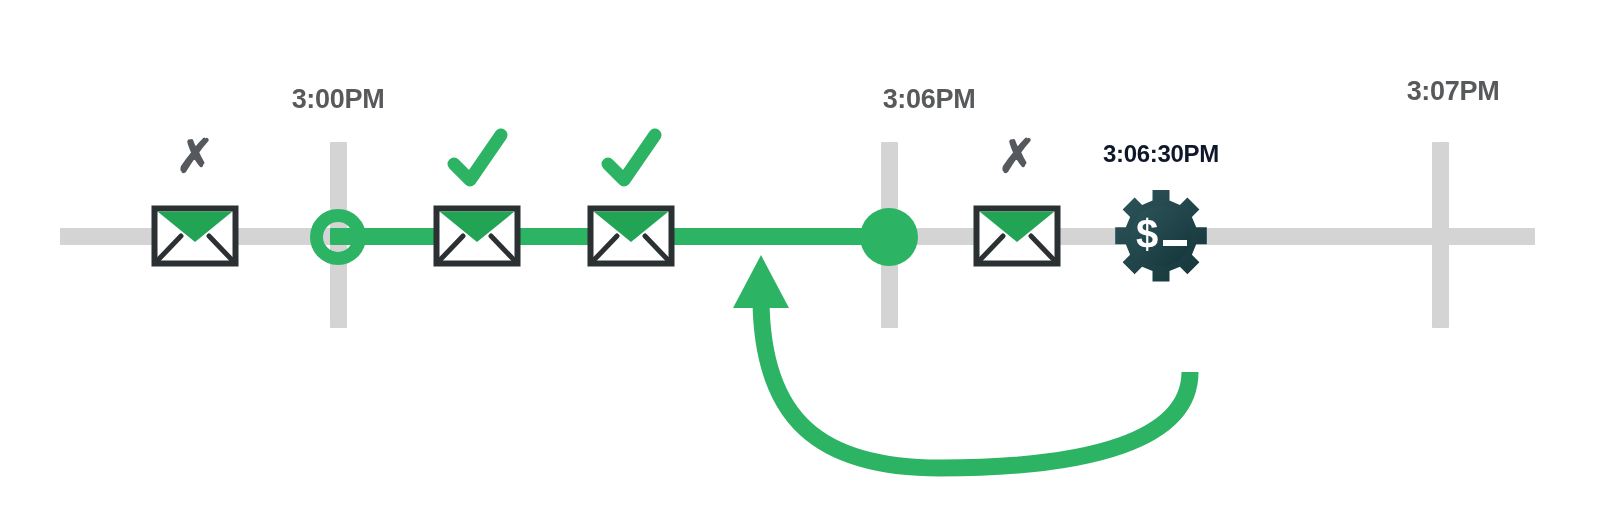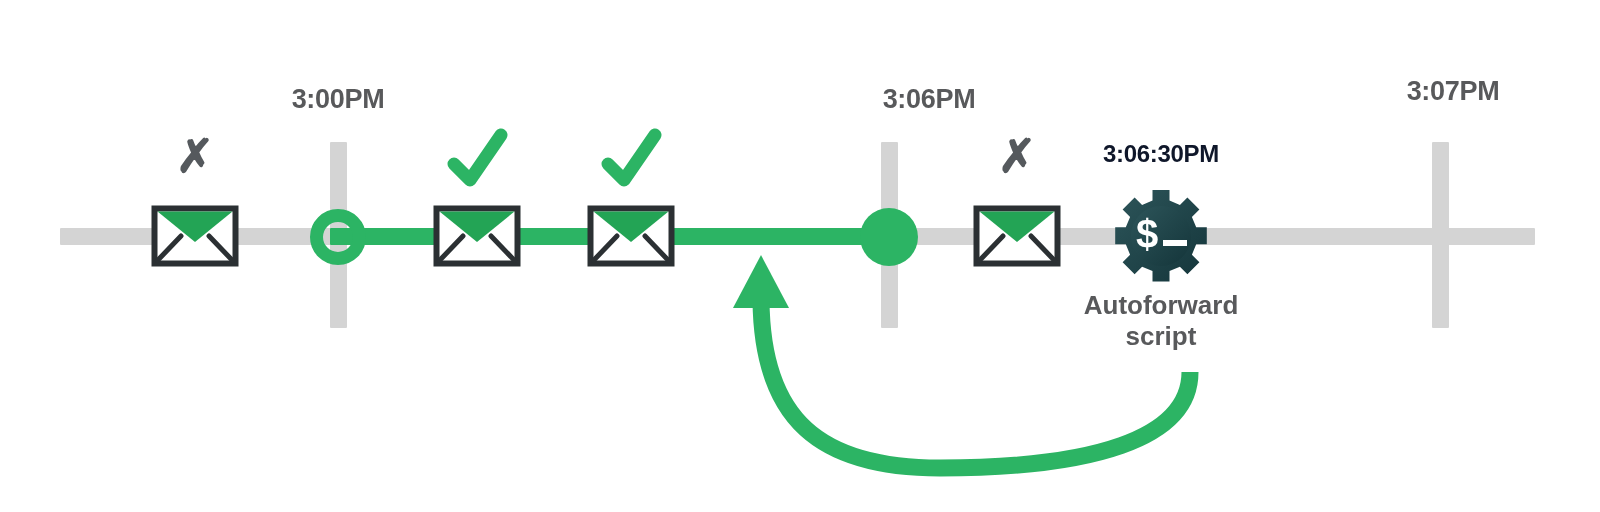"Autoforward" div.abs { html: <div>Autoforward script</div> -> none }
